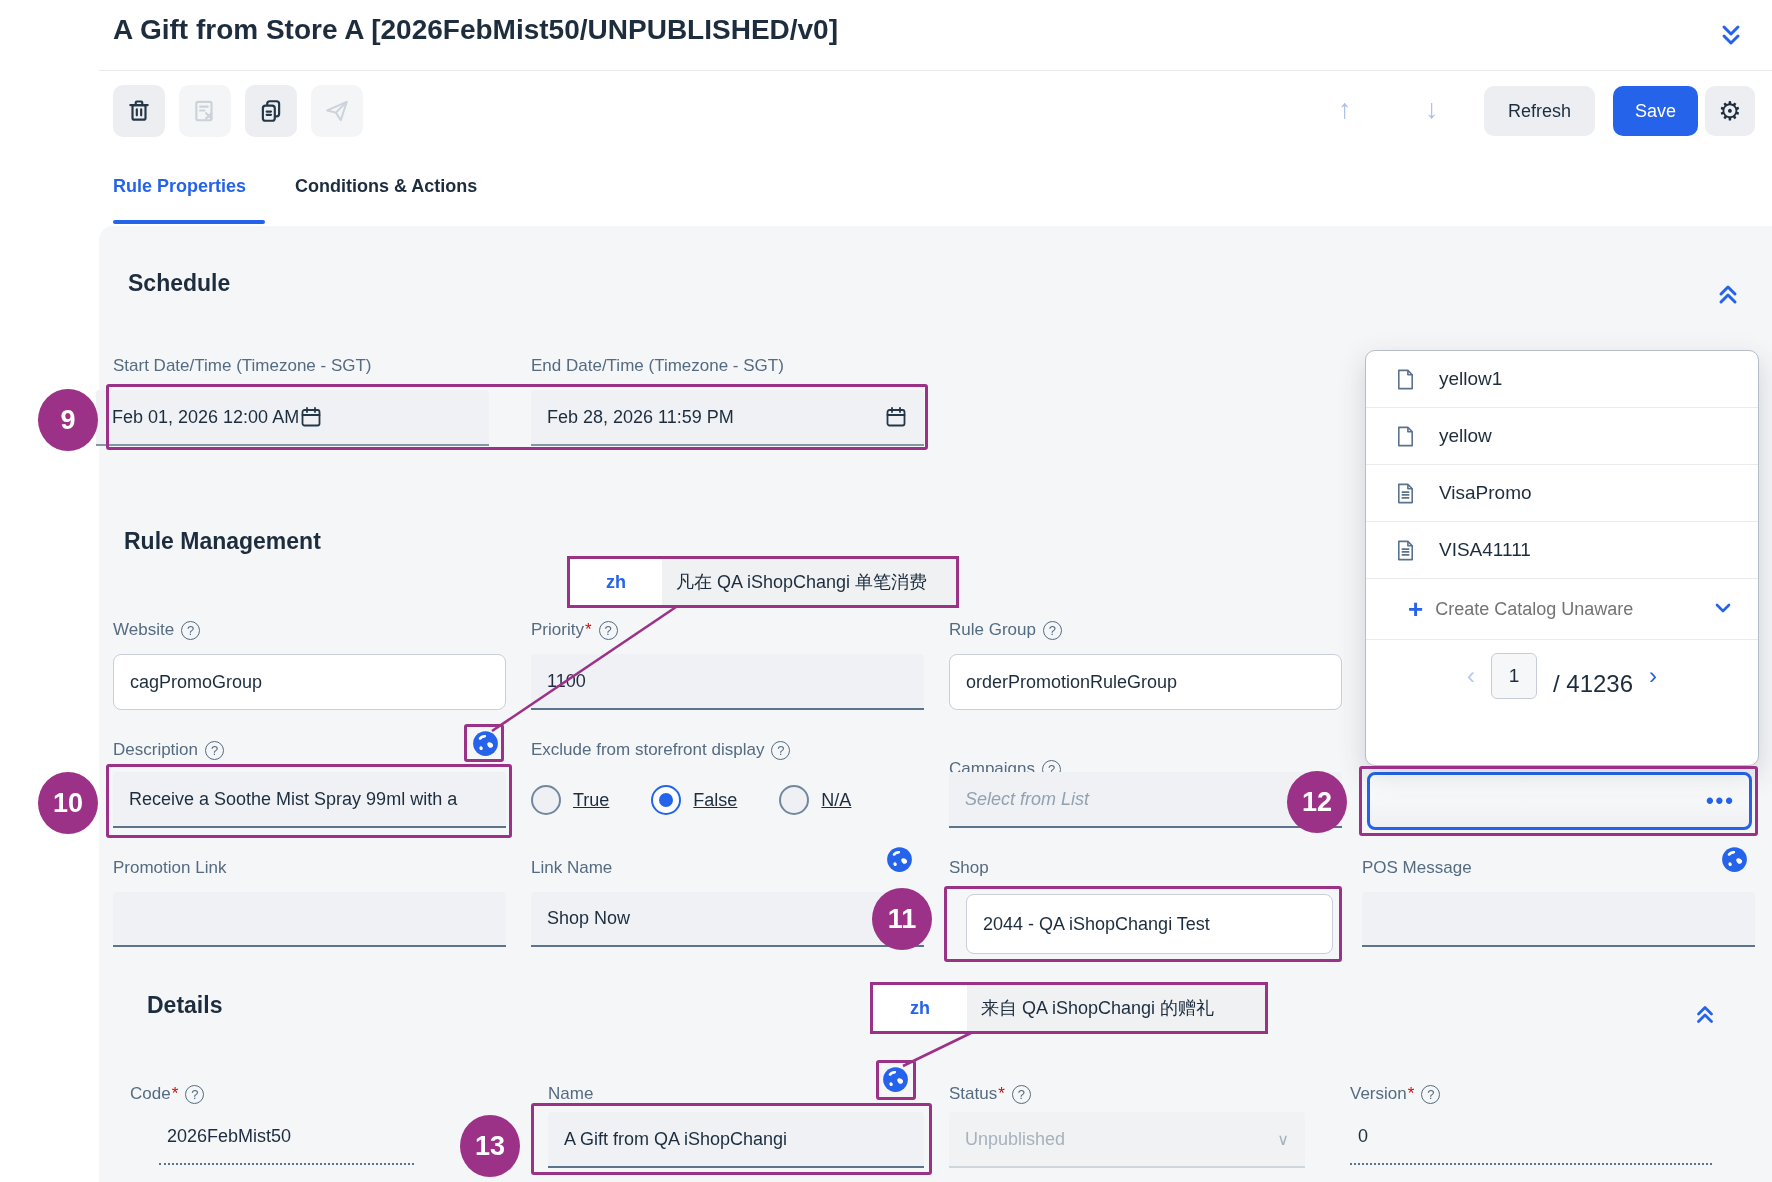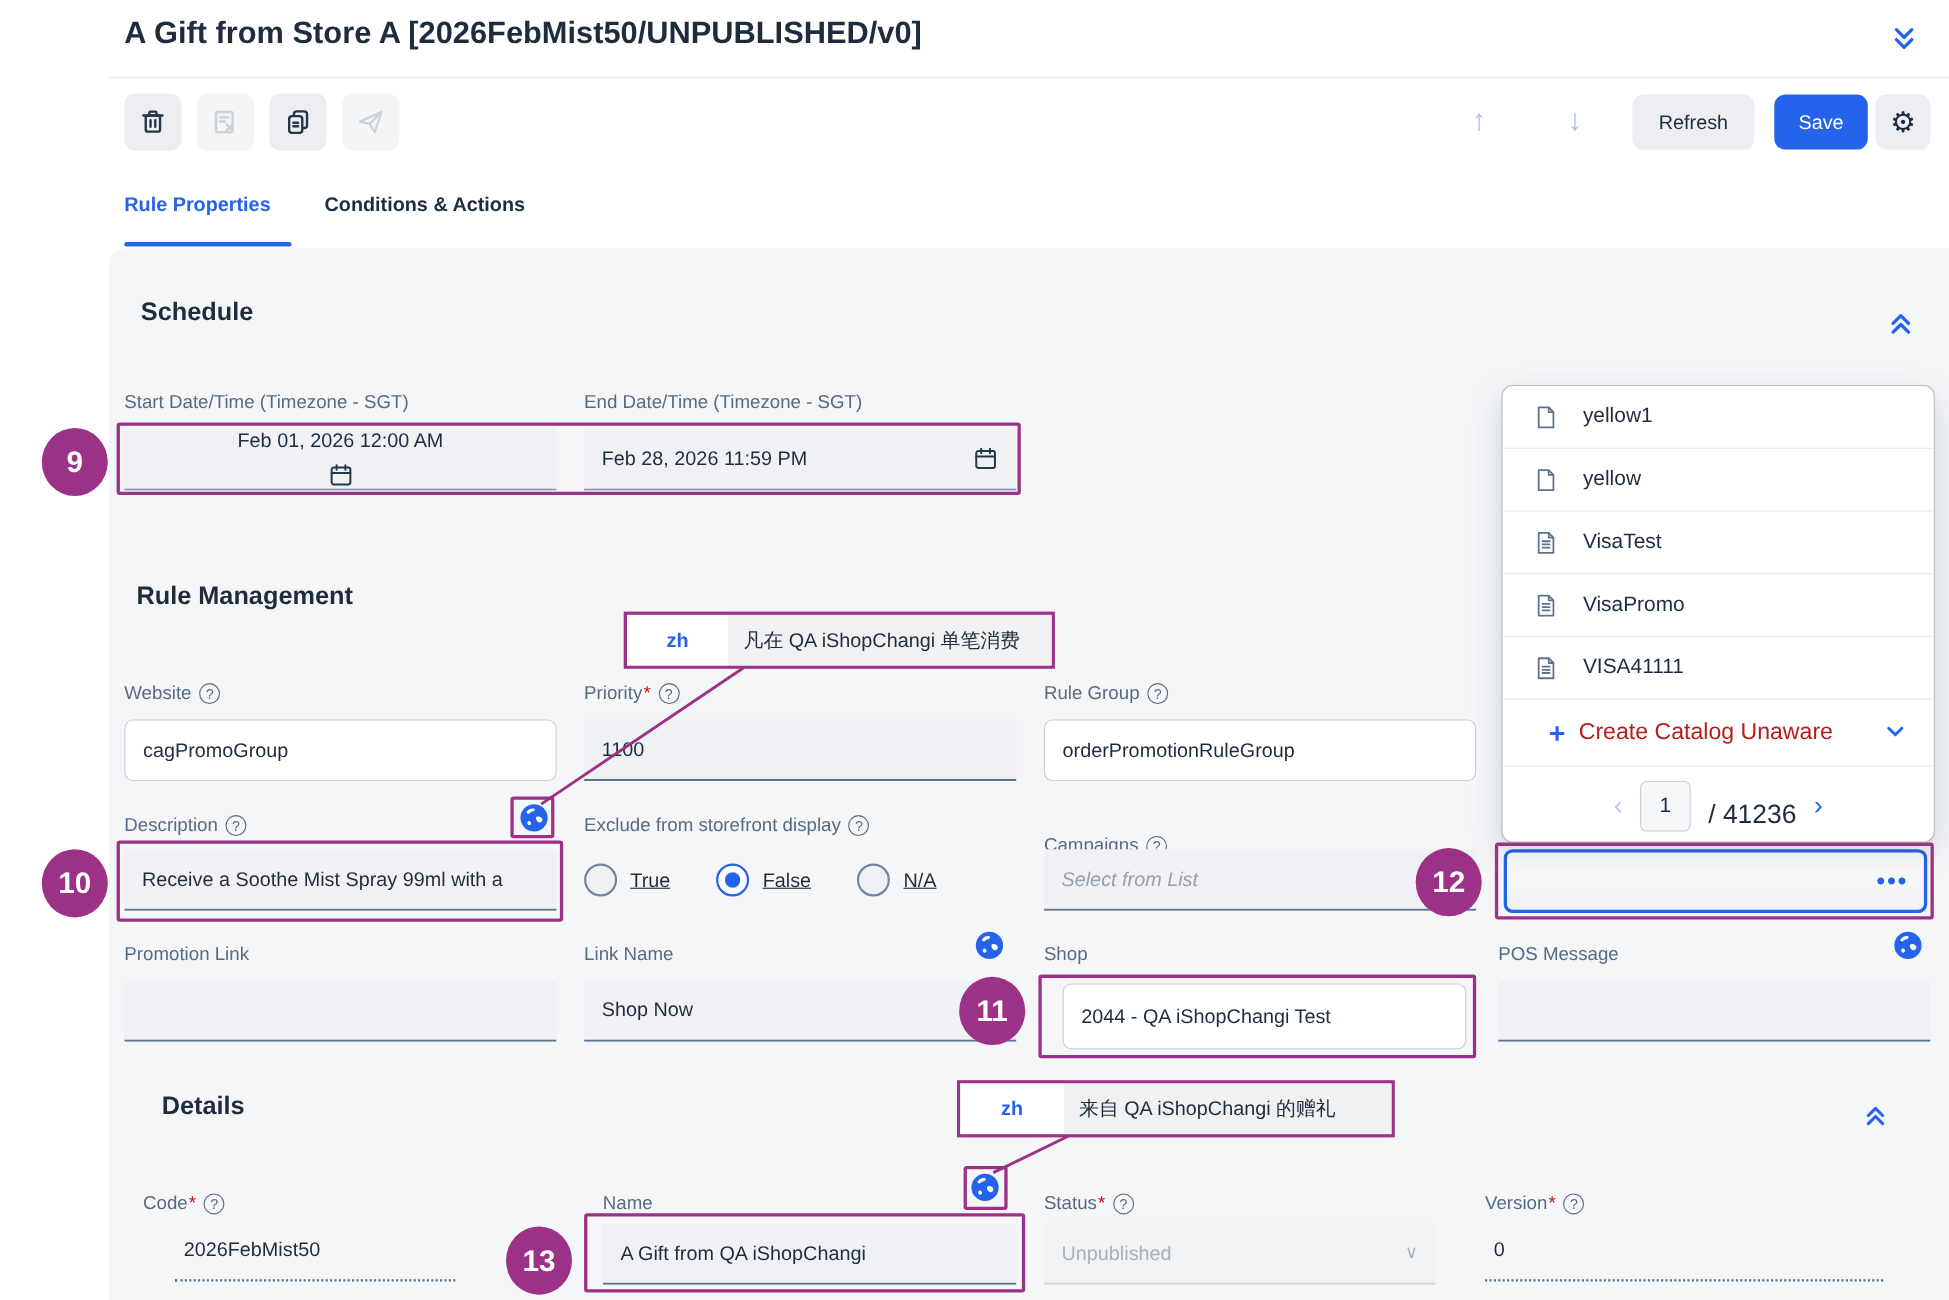"Feb 01, 2026 12:00 AM" div.abs { flex-direction: column -> none; justify-content: space-between -> none; left: 113px -> 96px }
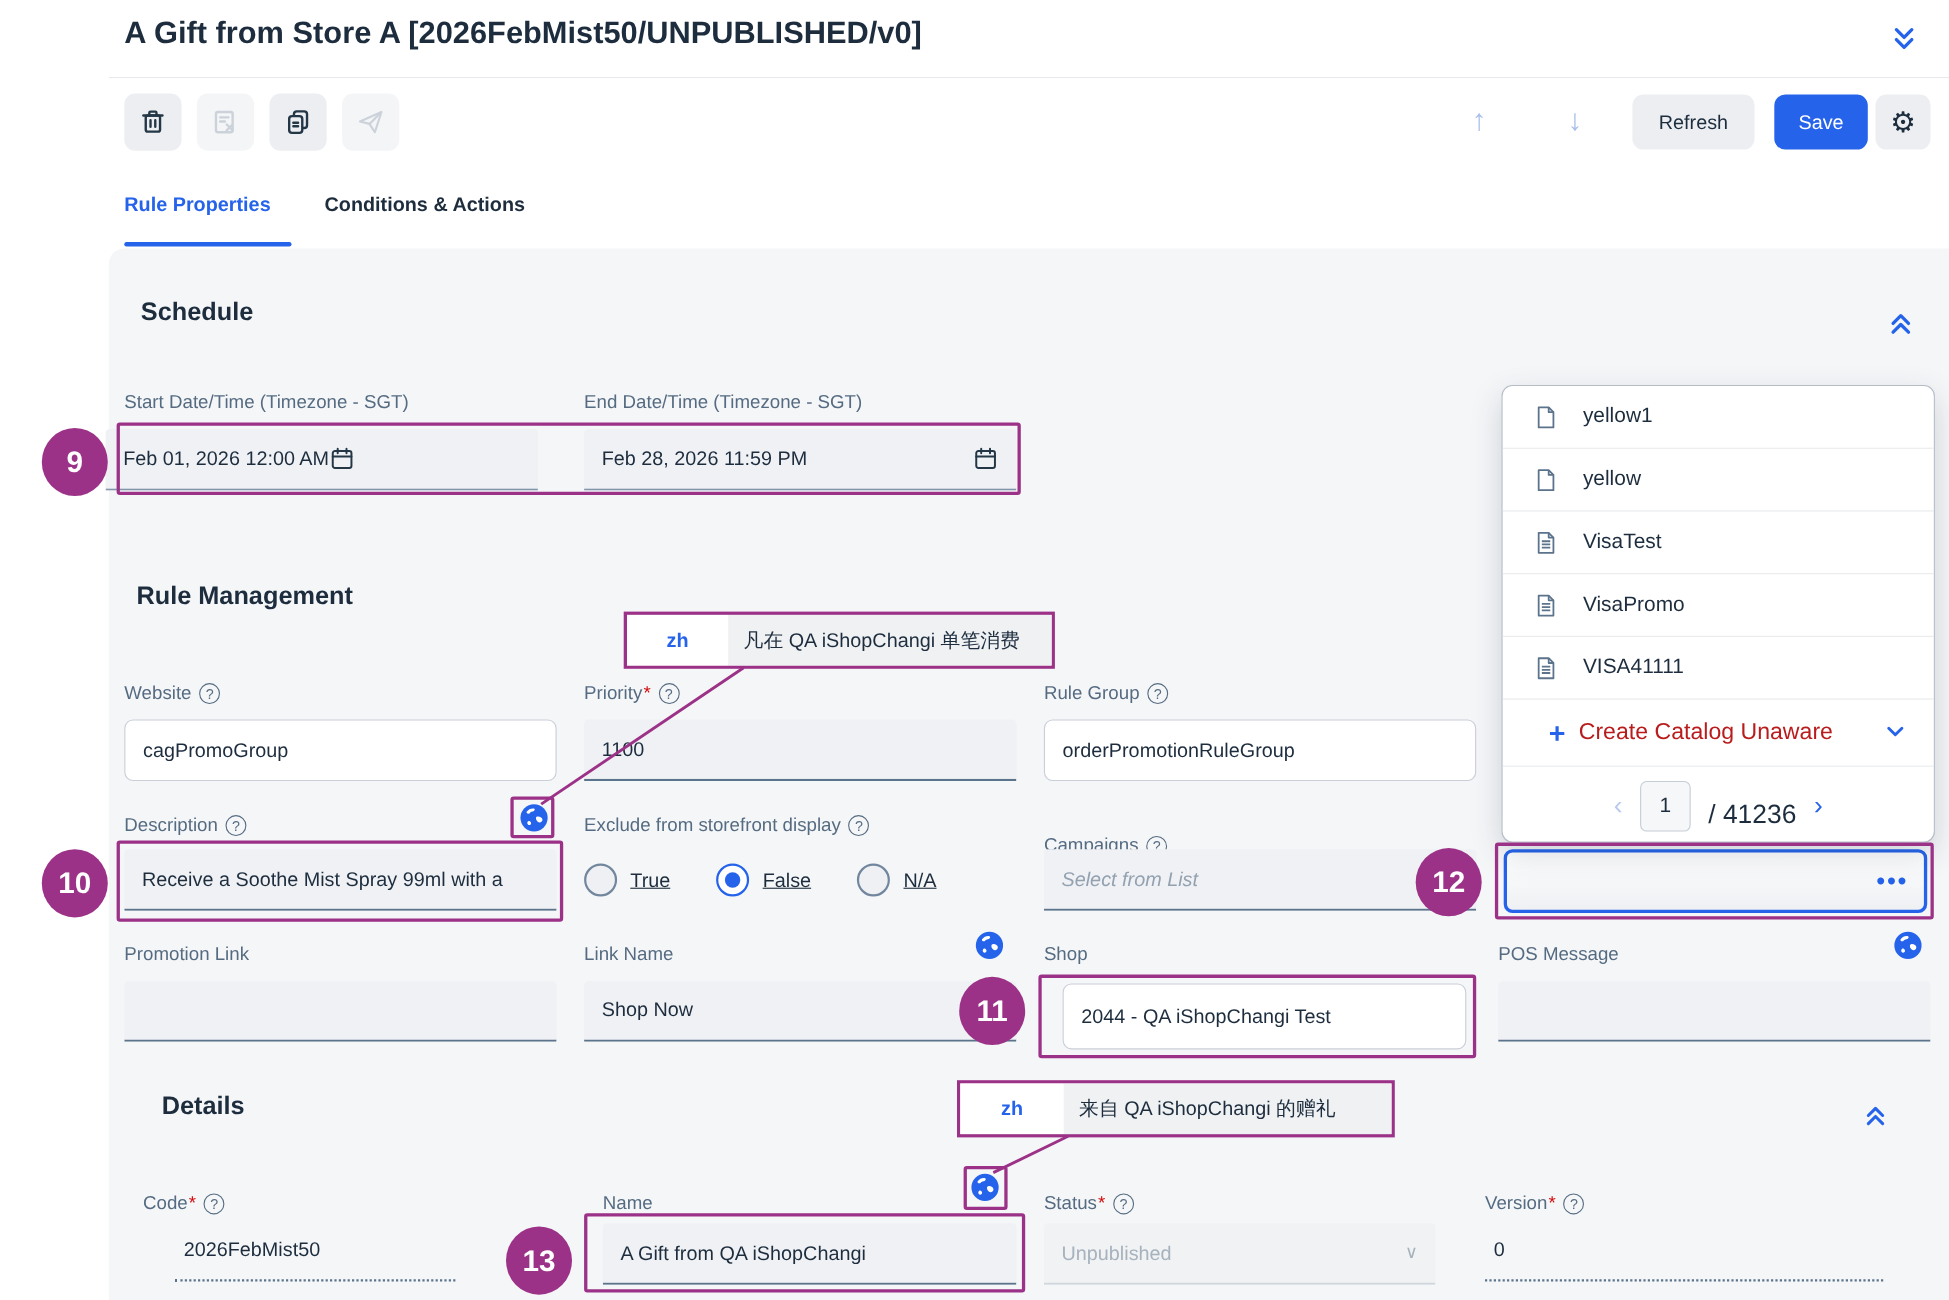"VisaTest" div.dd-row { html: <div> <span> <svg> <path></path> <path></path> <path></path> </svg> </span> <span>VisaTest</span> </div> -> none }
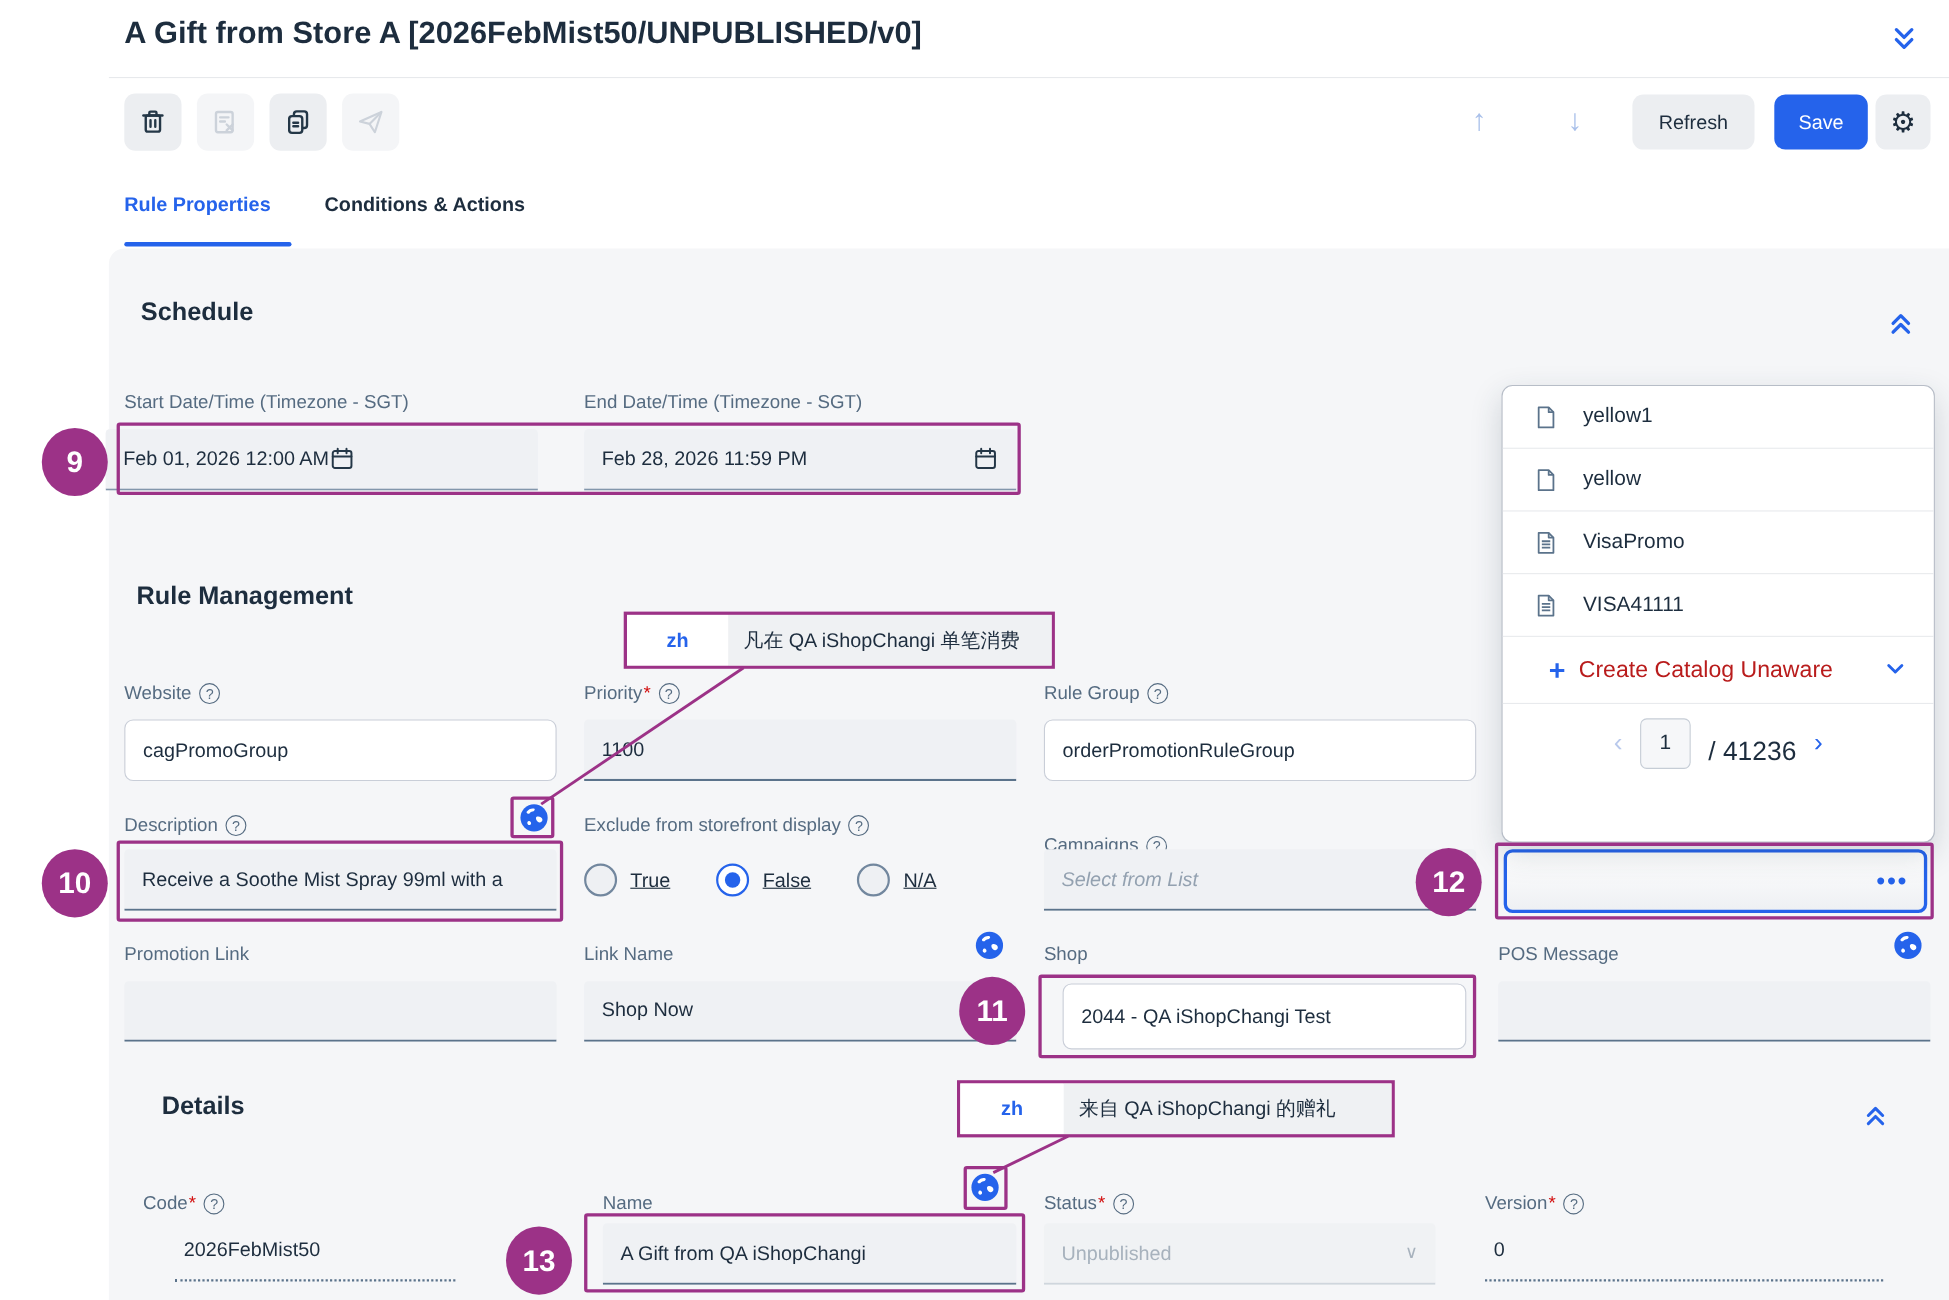"Create Catalog Unaware" .dd-create .create-label { color: #b91c1c -> #737373; font-size: 21px -> 18px }
